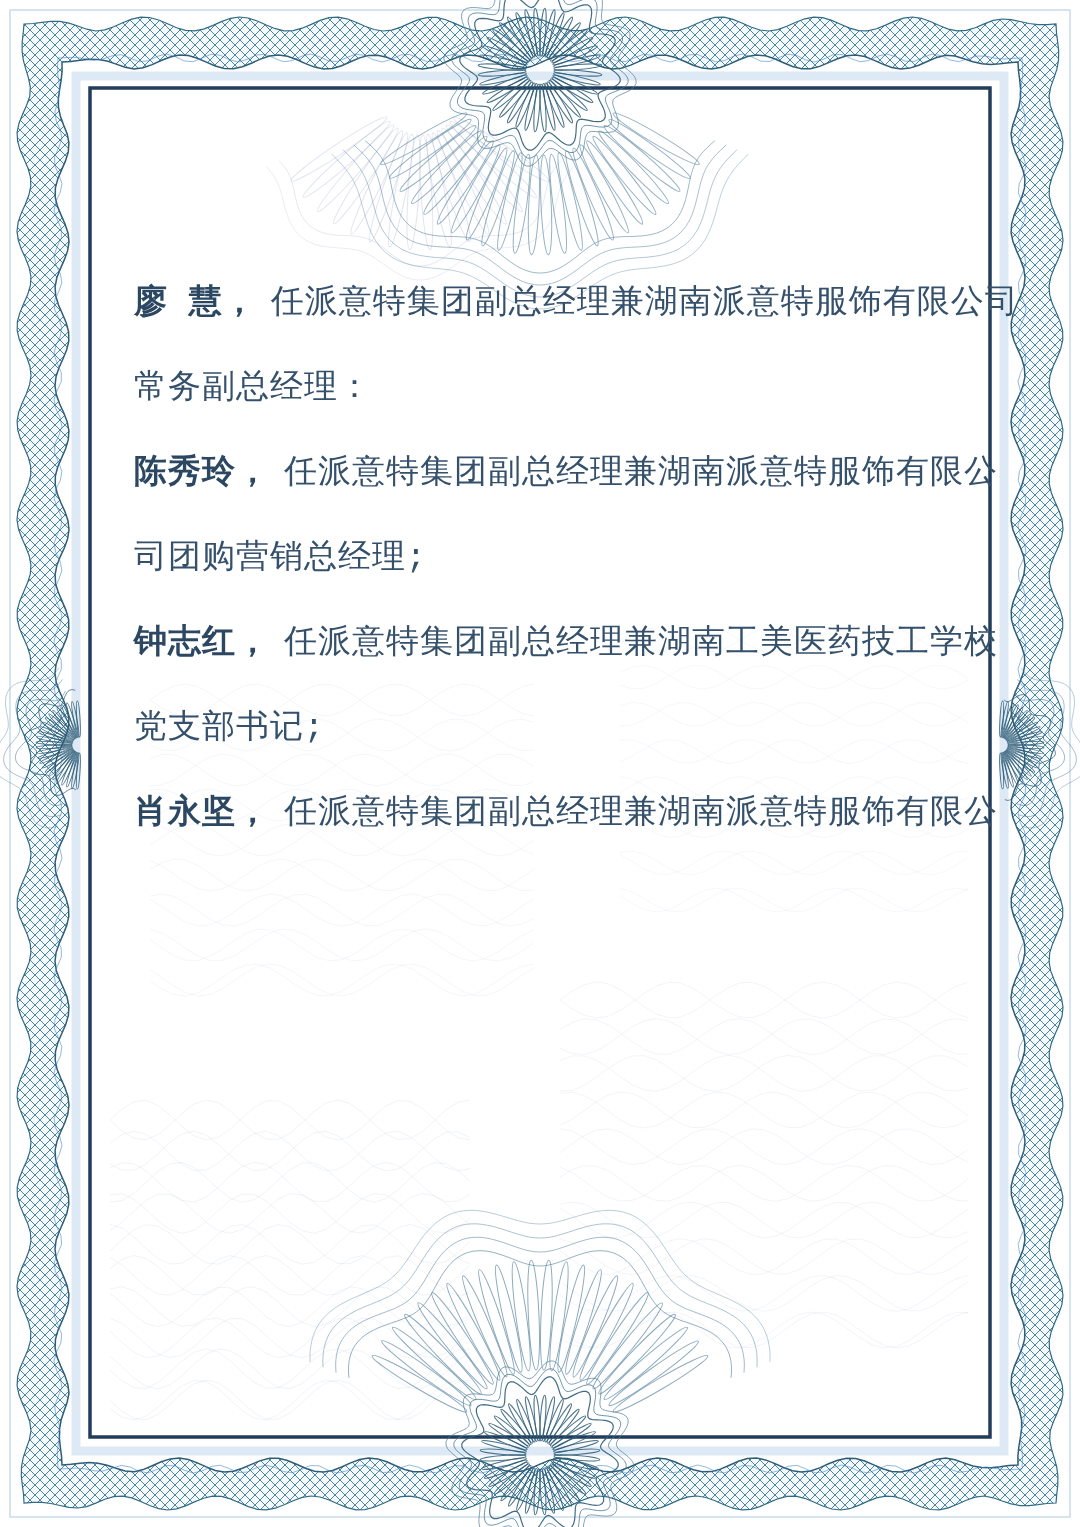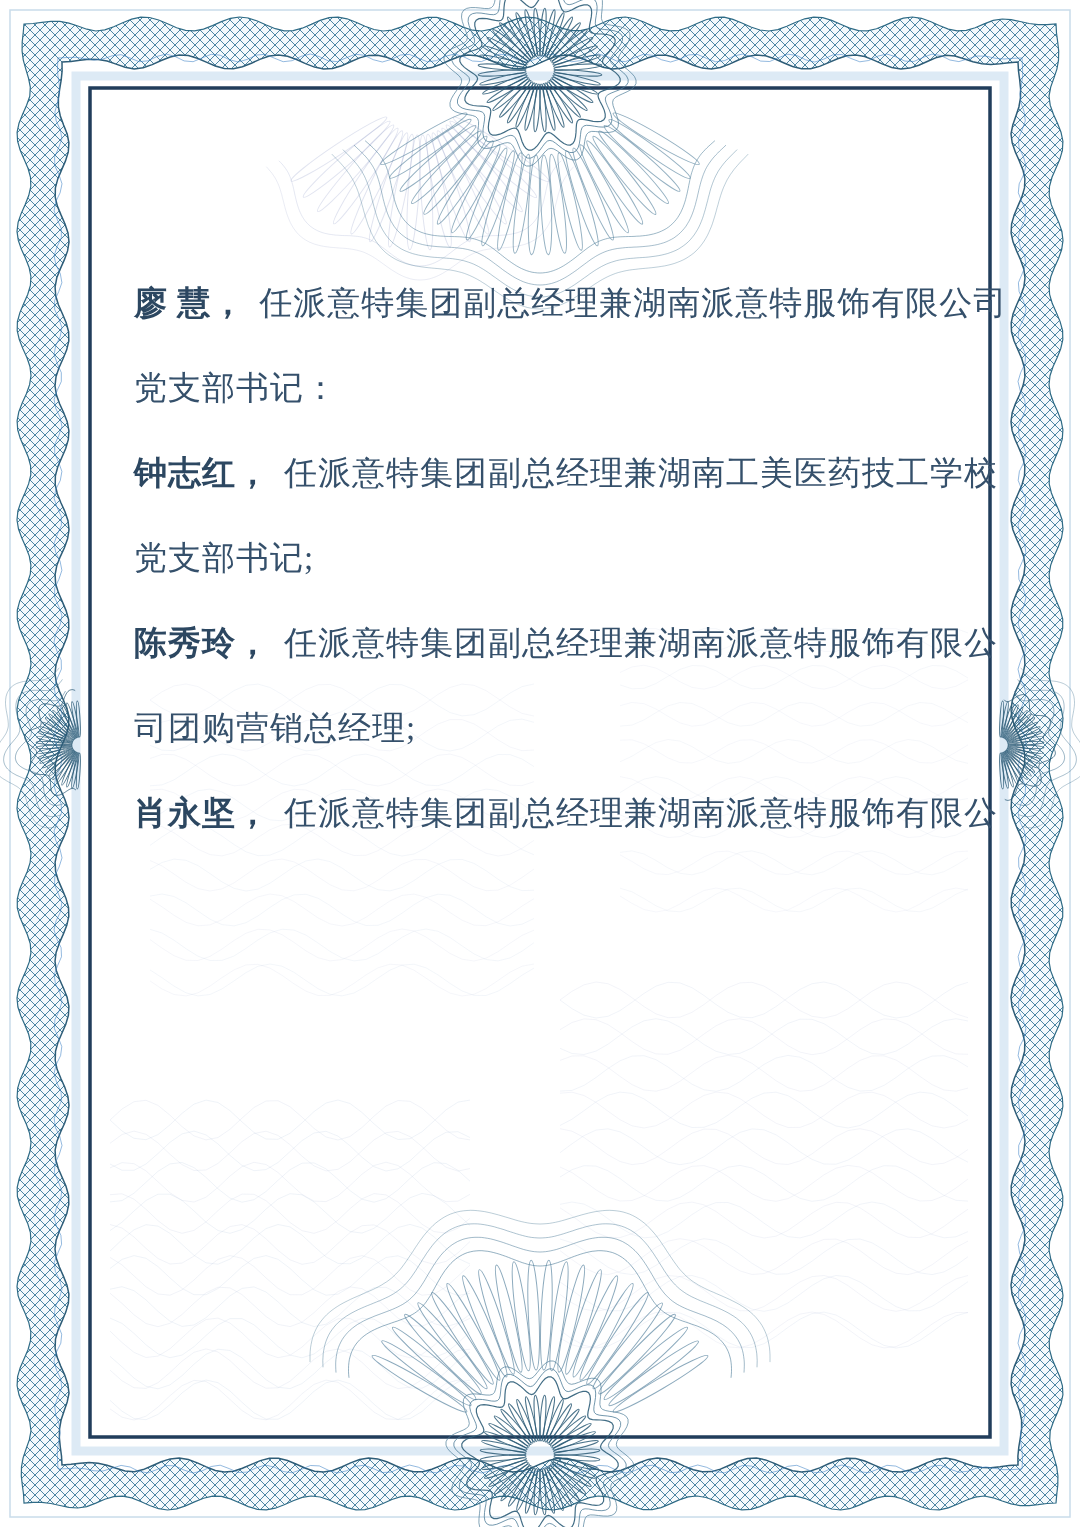"廖 慧， 任派意特集团副总经理兼湖南派意特服饰有限公司" .page { font-family: Liberation Serif, serif -> Liberation Mono, monospace }
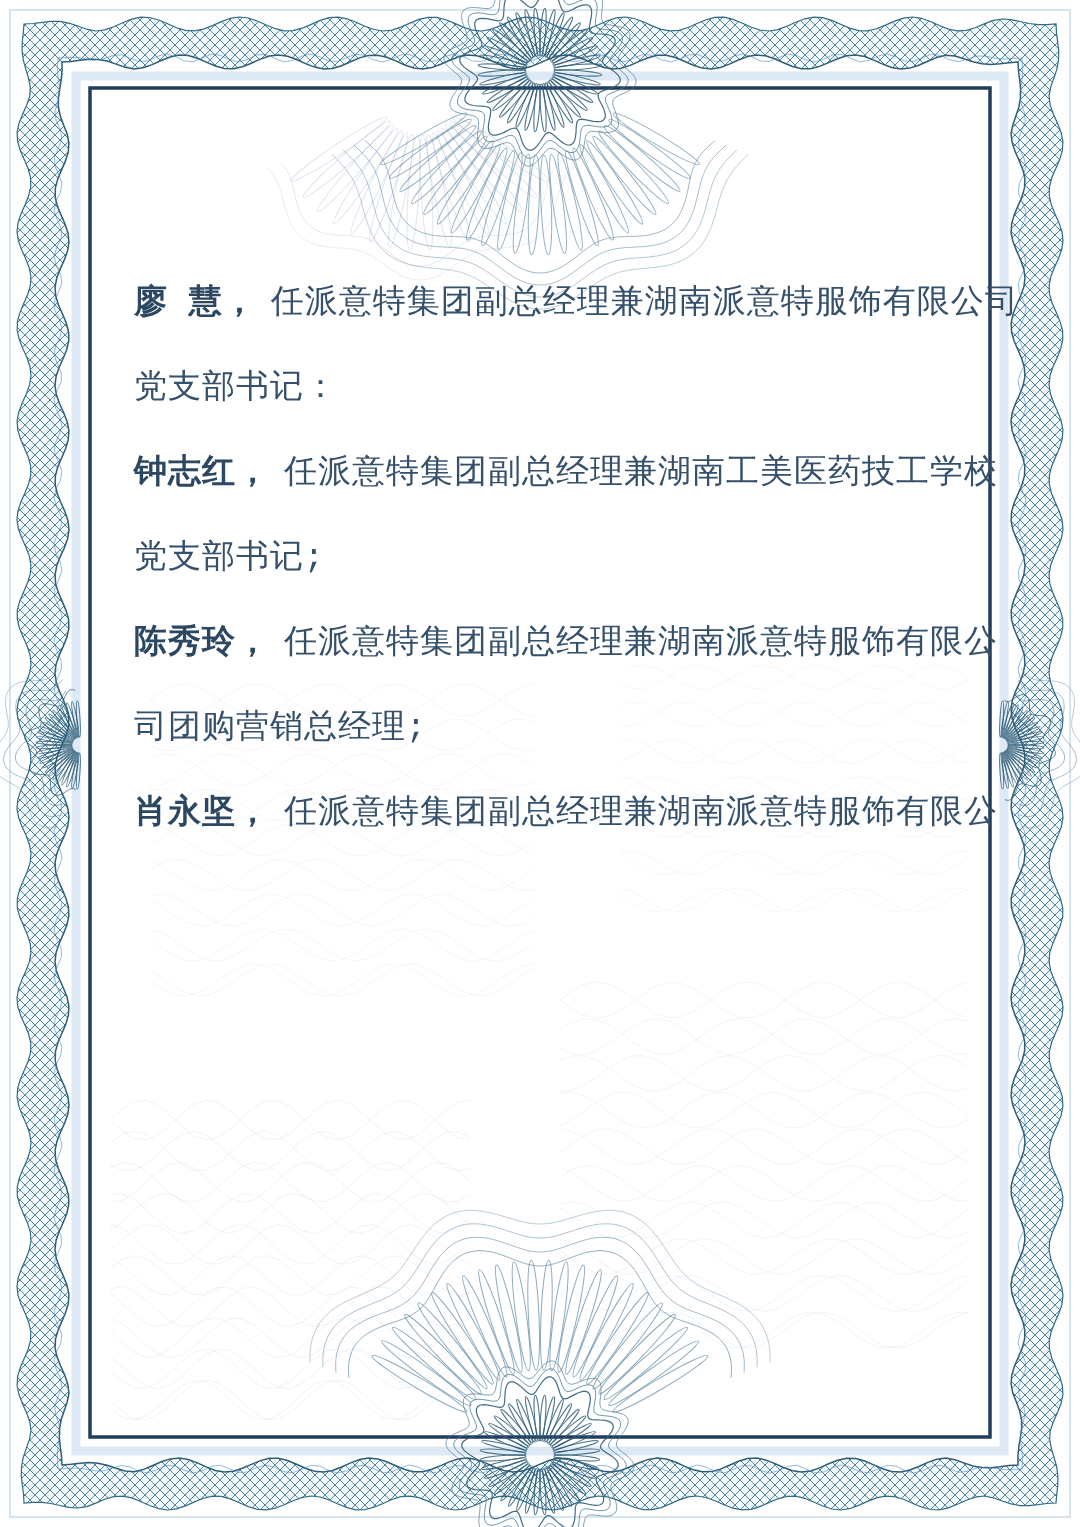"党支部书记：" span.pseg { text: 党支部书记 -> 常务副总经理 }
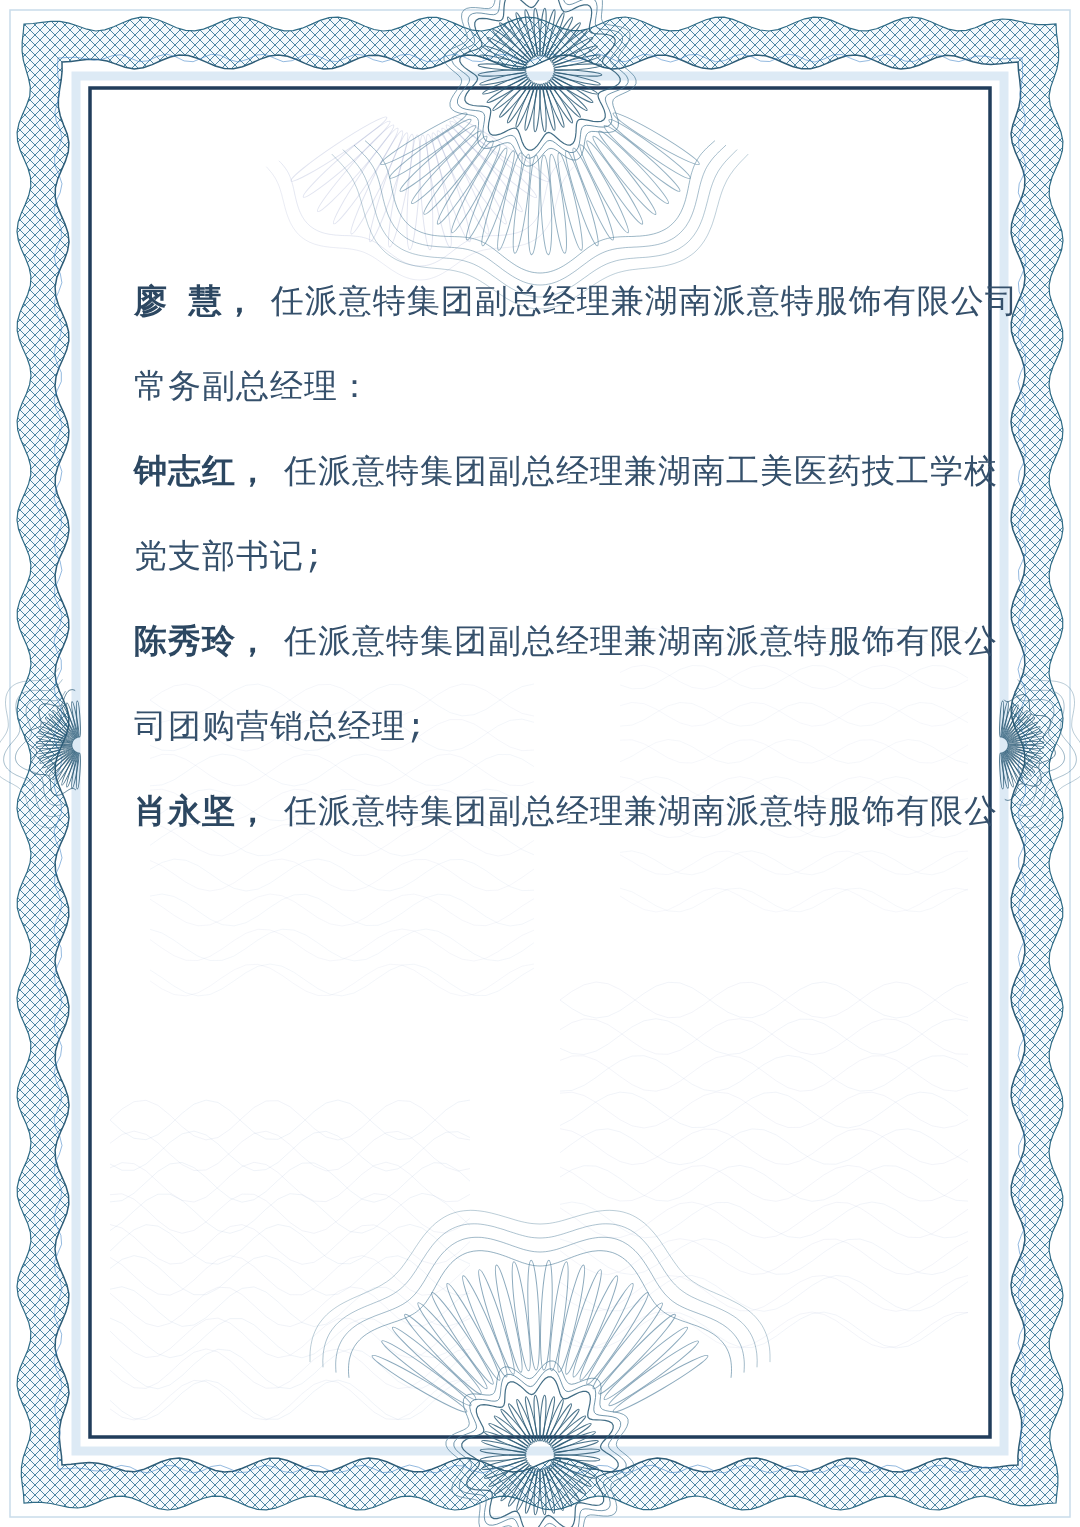"钟志红， 任派意特集团副总经理兼湖南工美医药技工学校" p.para { order: before "陈秀玲， 任派意特集团副总经理兼湖南派意特服饰有限公" -> after "陈秀玲， 任派意特集团副总经理兼湖南派意特服饰有限公" }
